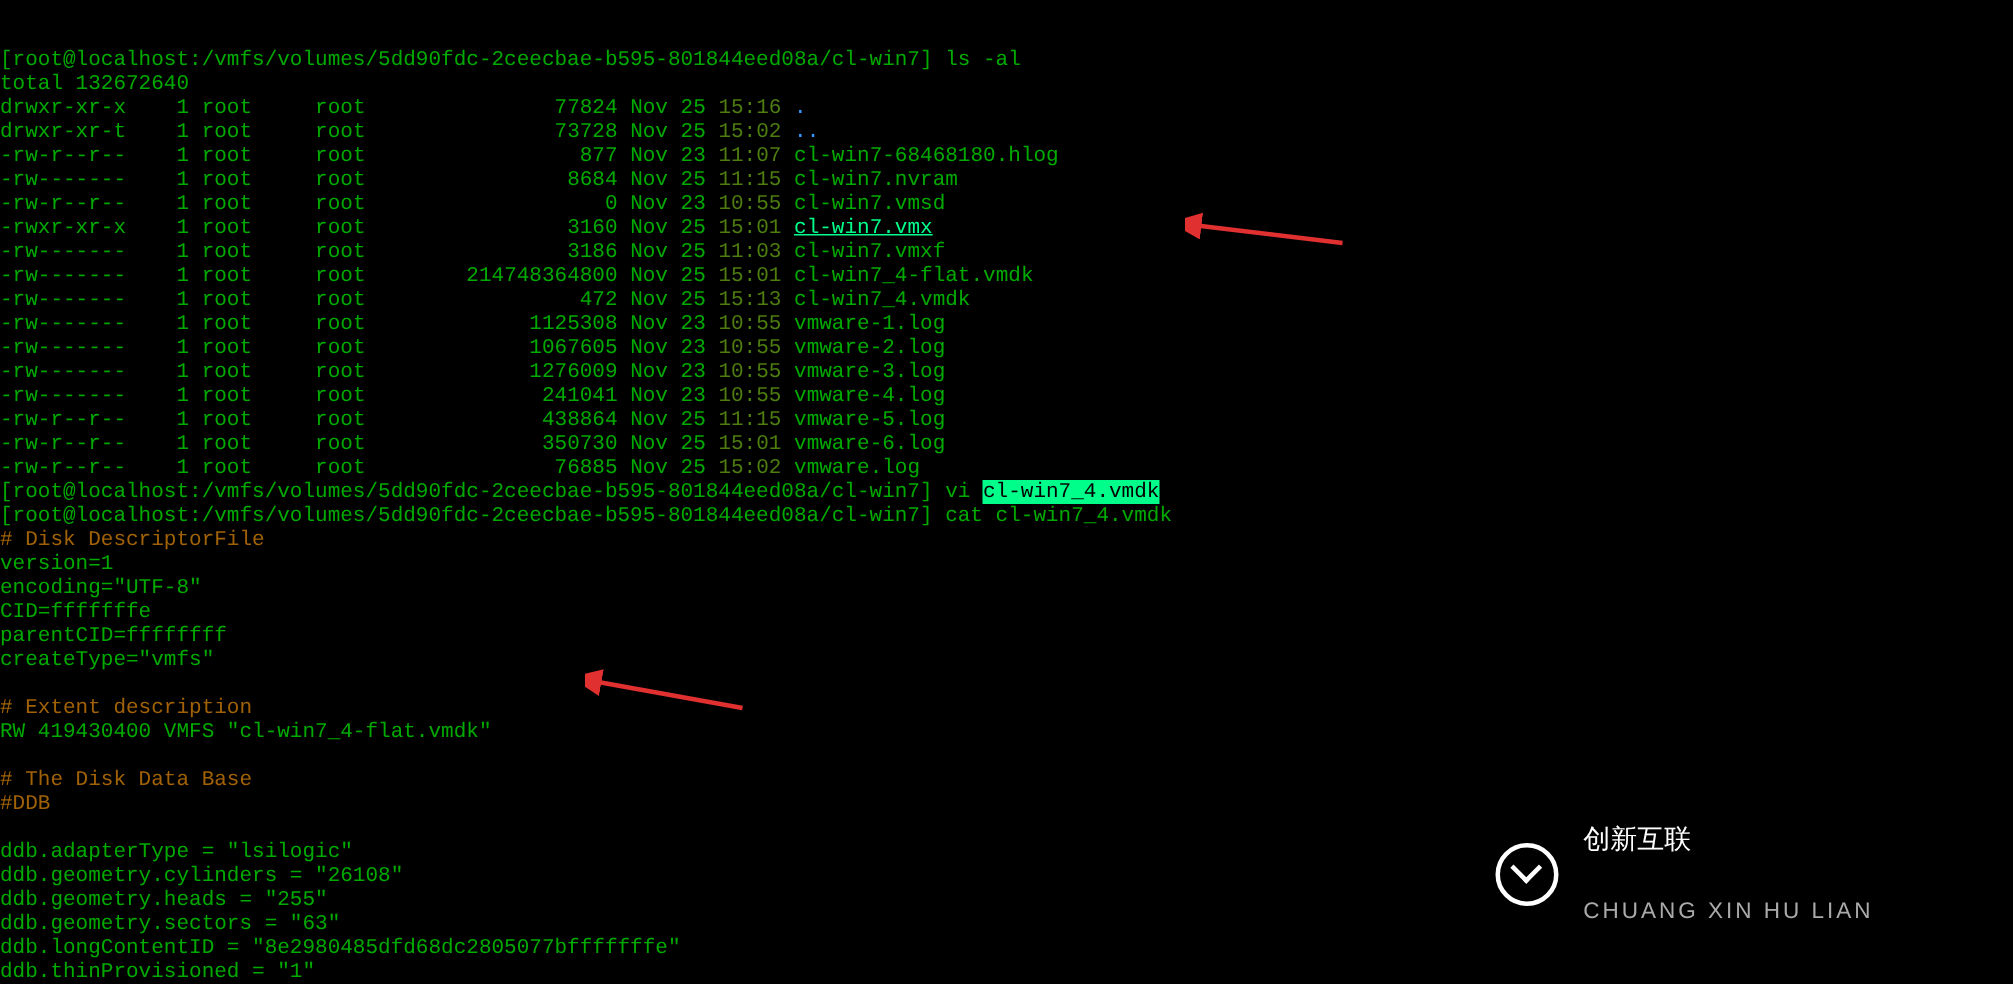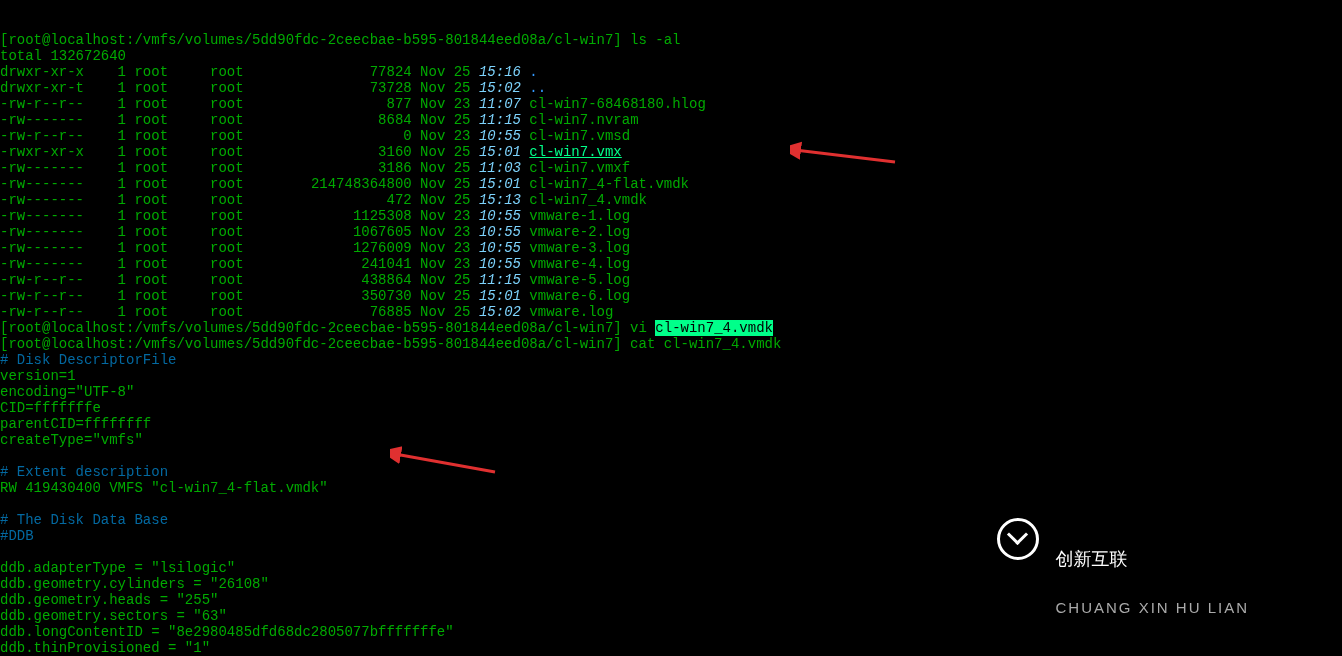"15:16" .y { color: #7dd3fc -> #4d7c0f; font-style: italic -> none }
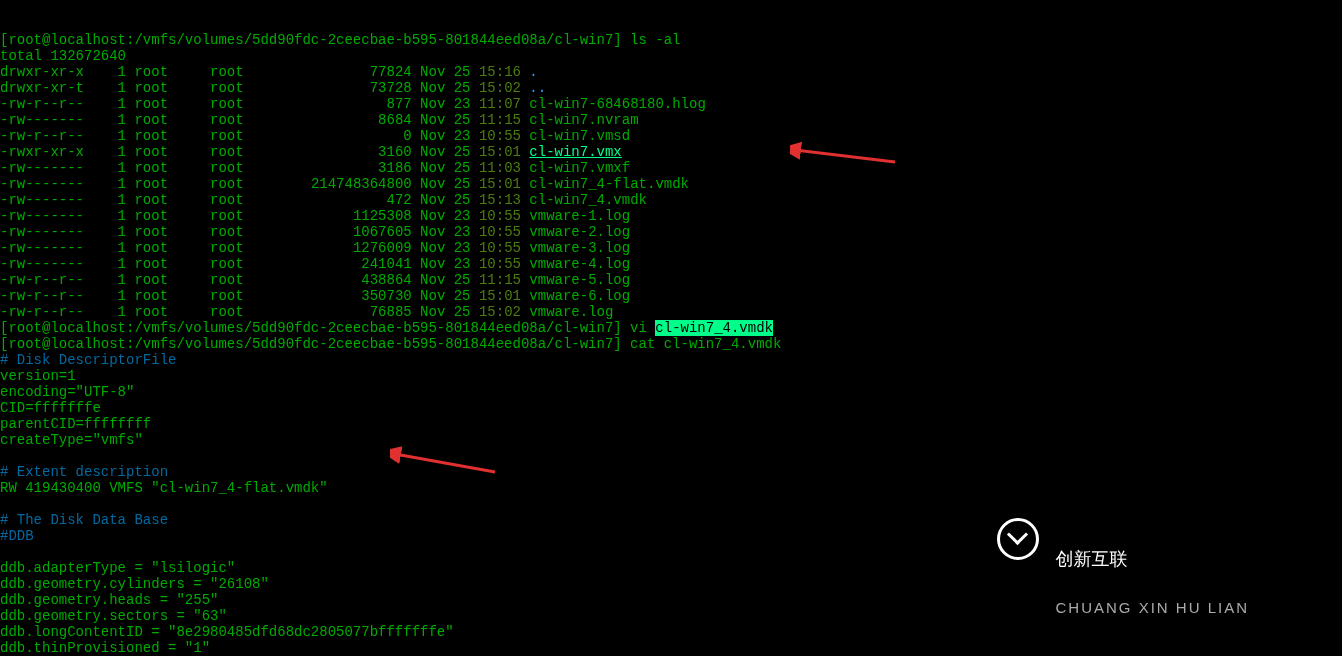"# Disk DescriptorFile" .c { color: #0369a1 -> #a16207 }
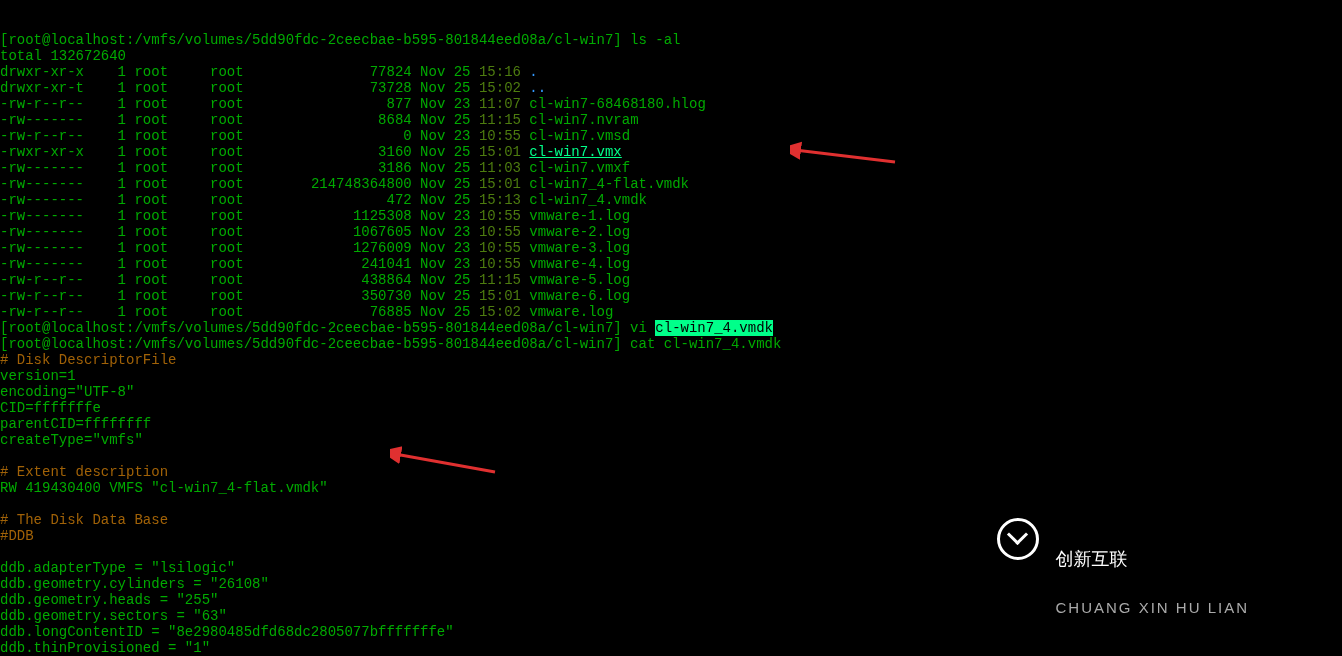"创新互联" .wm { align-items: none -> center }
